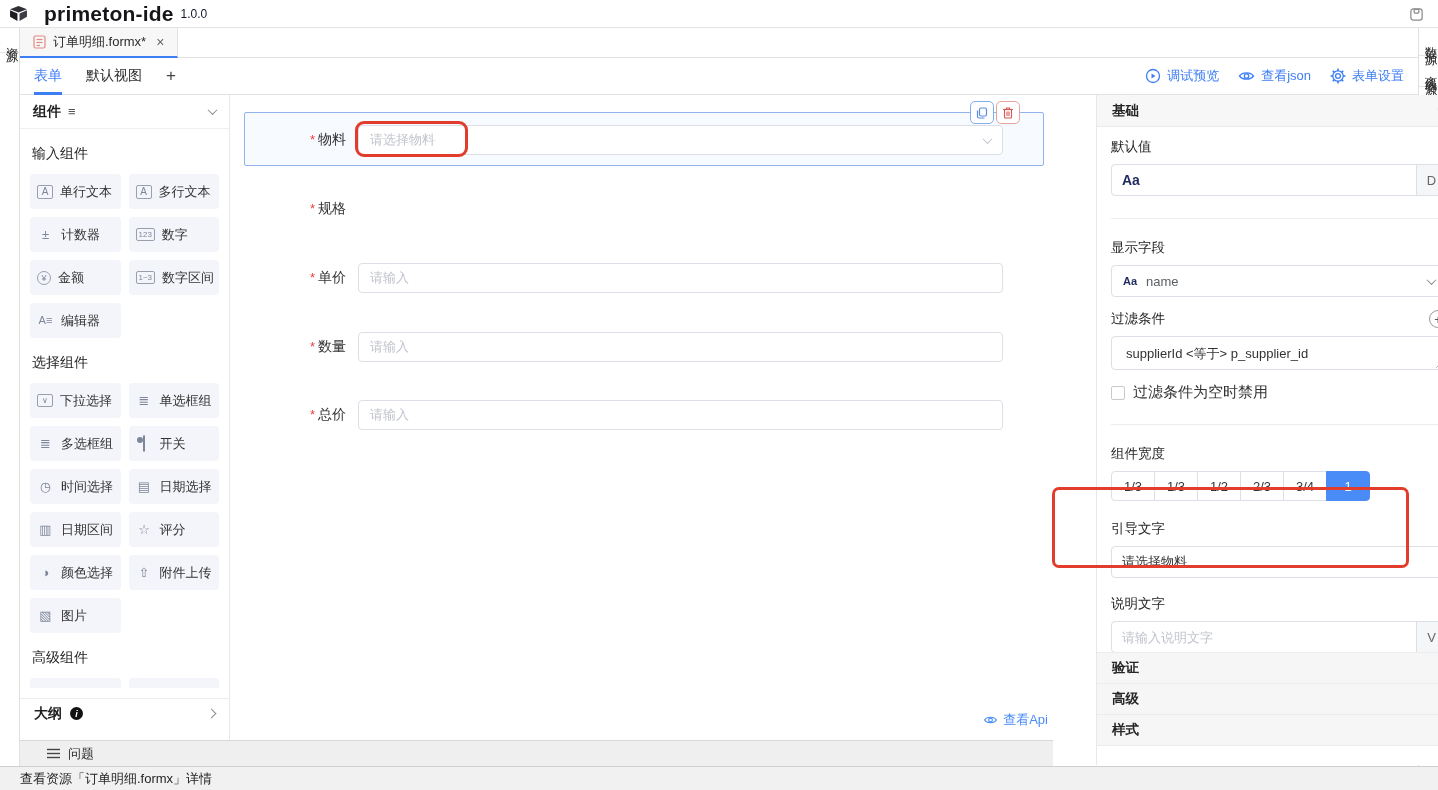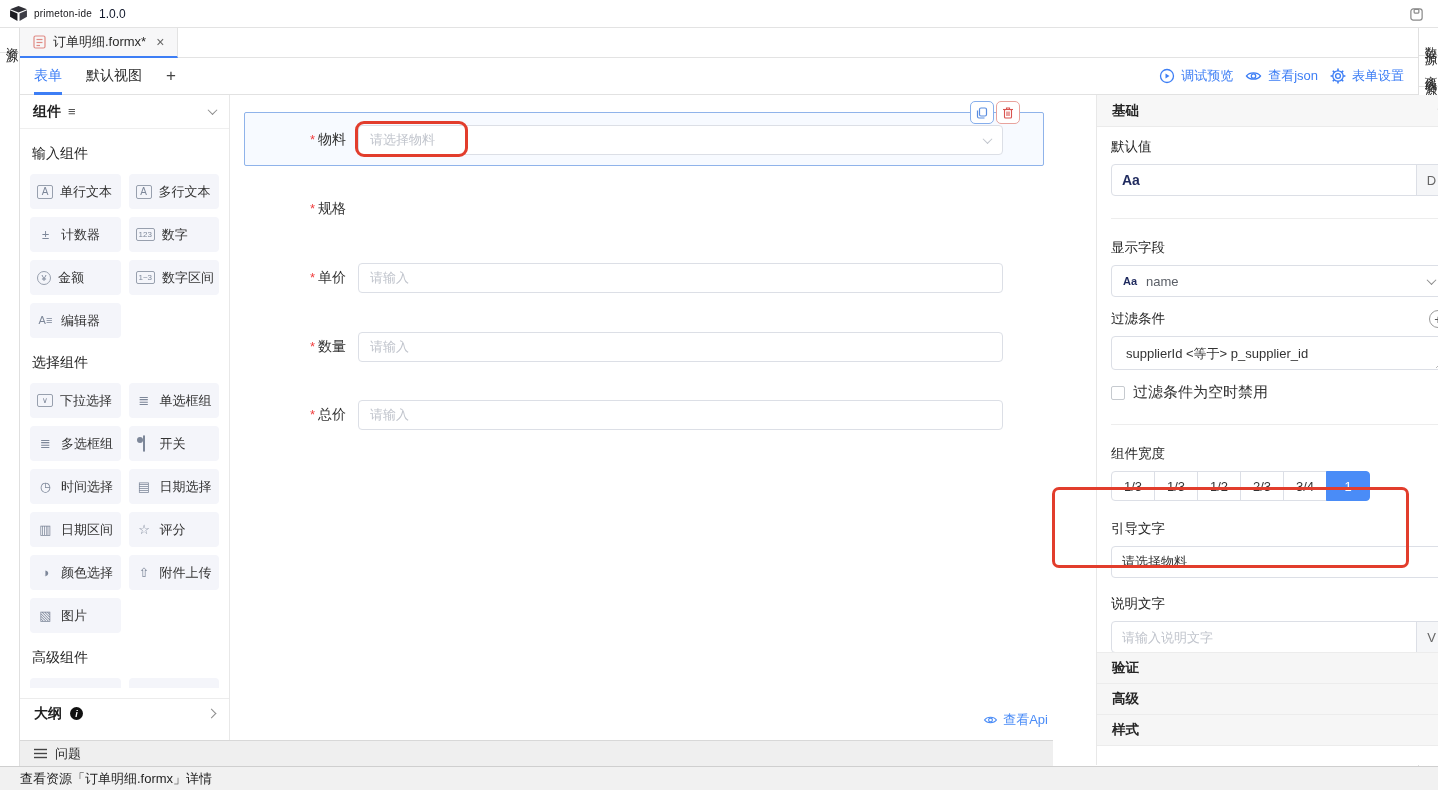"primeton-ide" .app-title { font-size: 10px -> 21px; font-weight: normal -> bold; margin-left: 6px -> 16px }
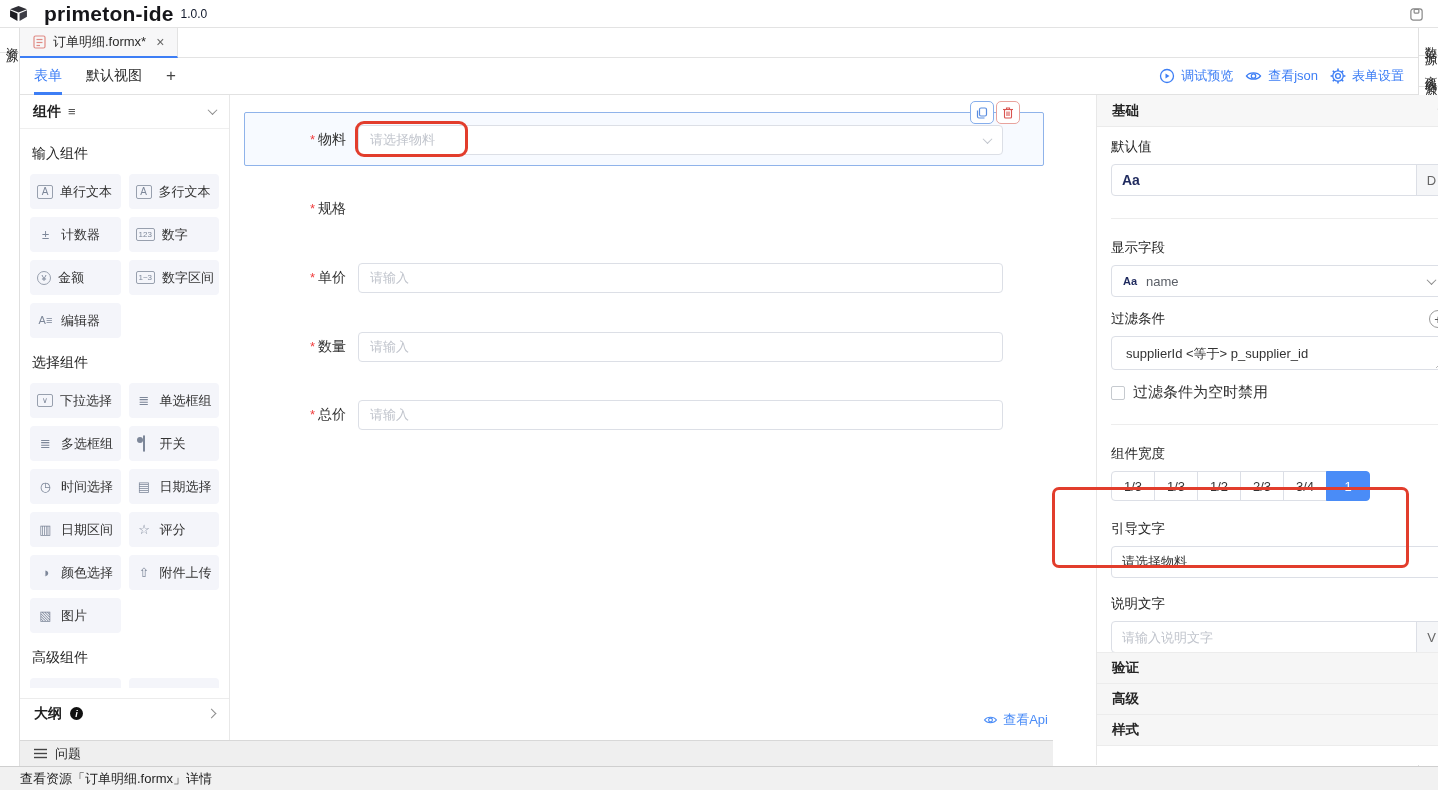"调试预览" .toolbar-right { gap: 12px -> 19px }
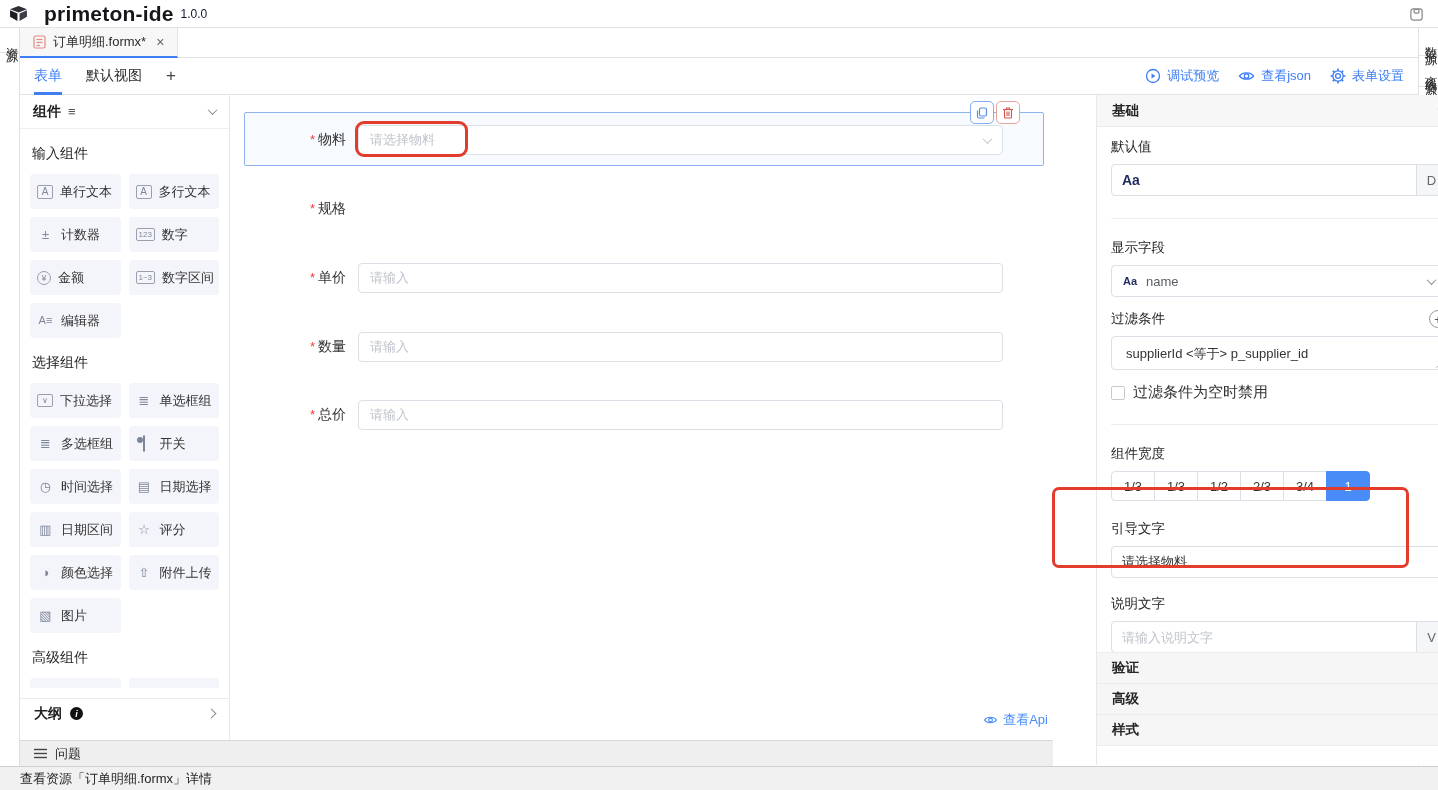"问题" .problems { padding: 0 14px -> 0 27px }
